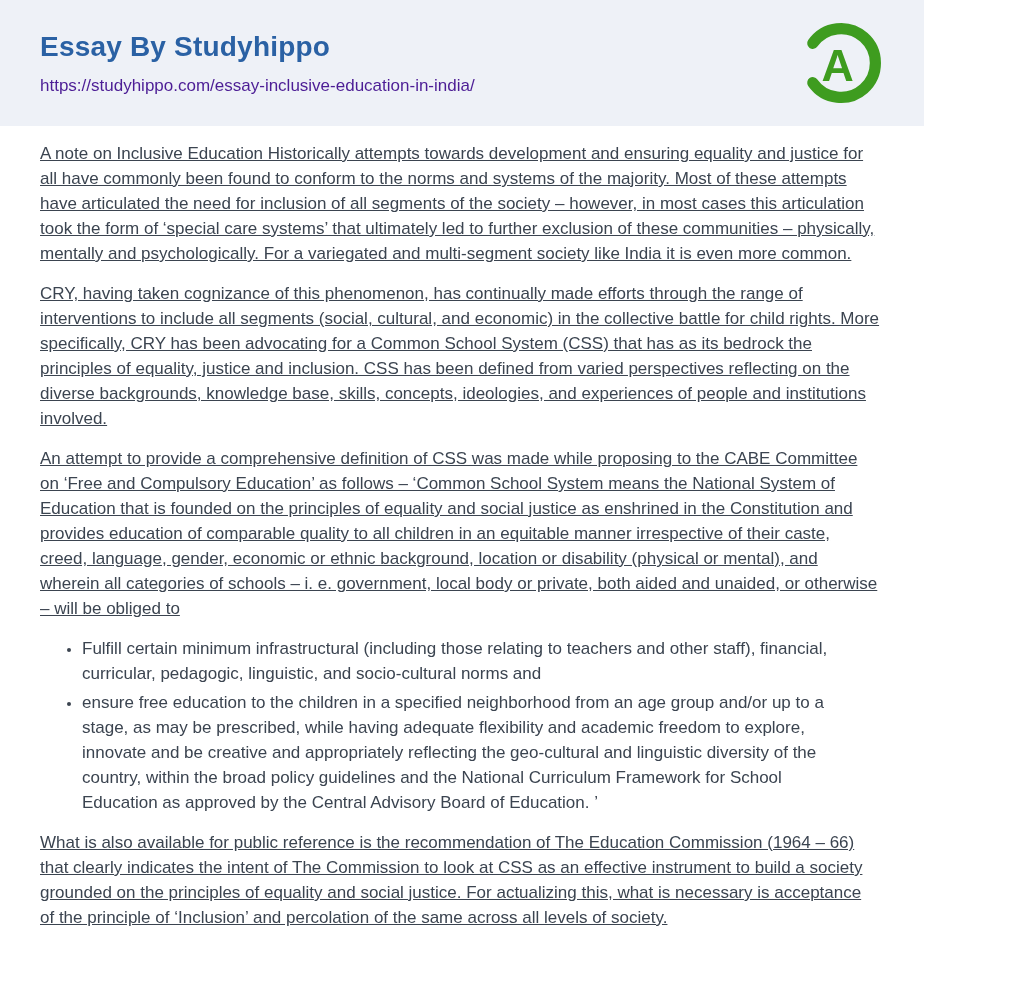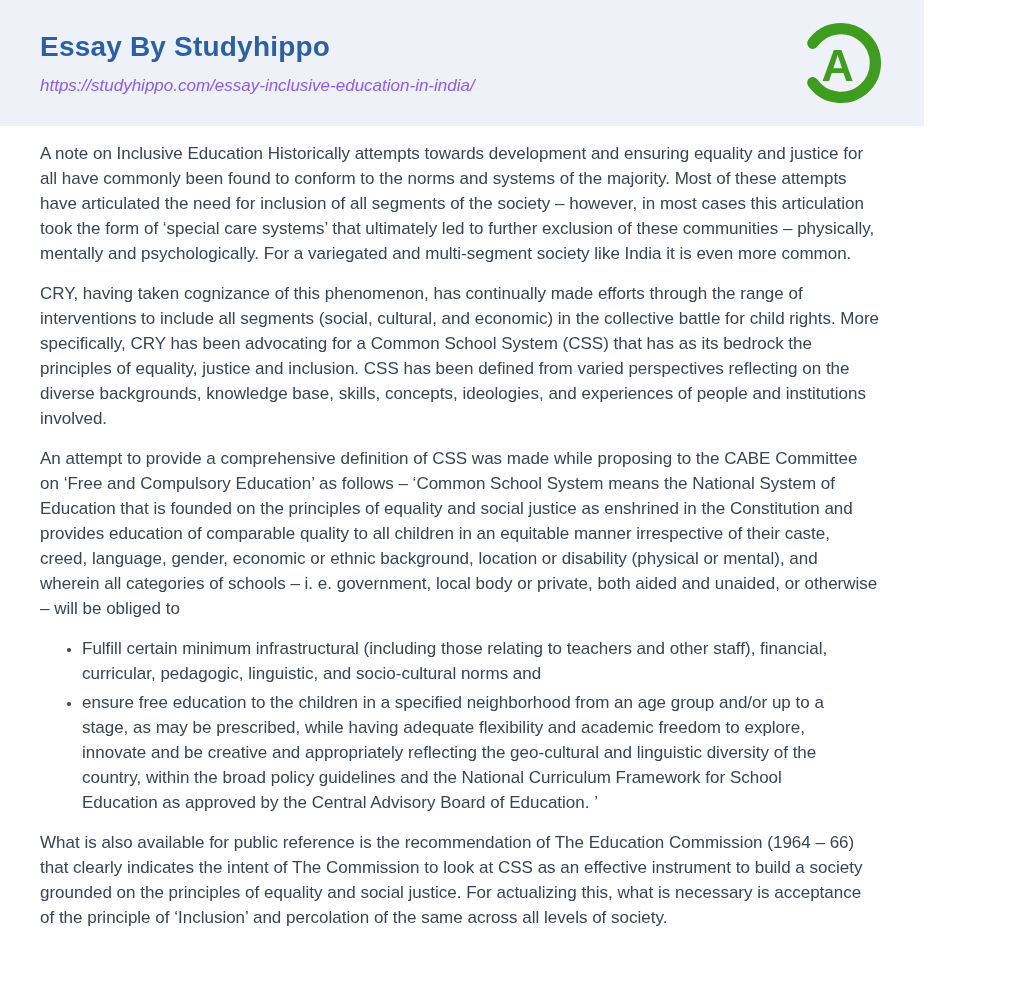"https://studyhippo.com/essay-inclusive-e" .header-url { color: #8b5cf6 -> #4c1d95; font-style: italic -> none }
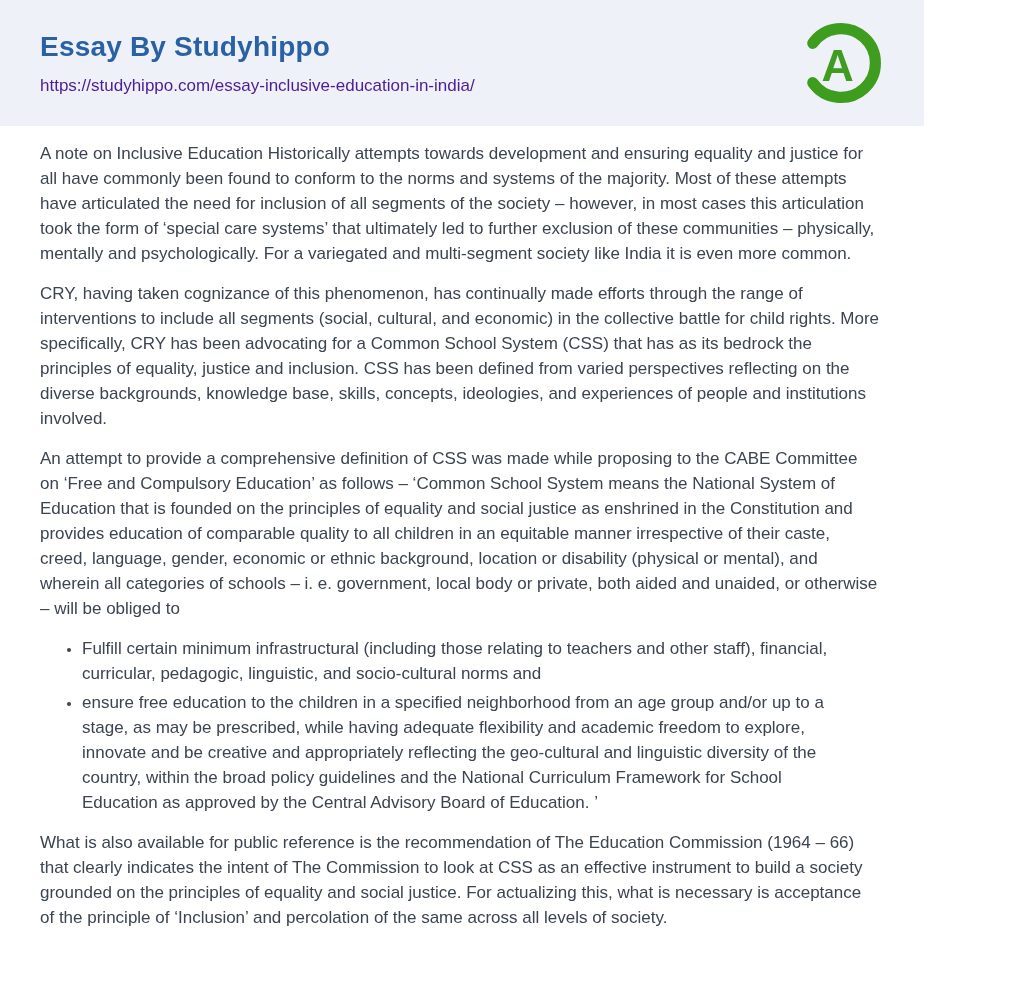"A note on Inclusive Education" .content p { text-decoration: none -> underline }
